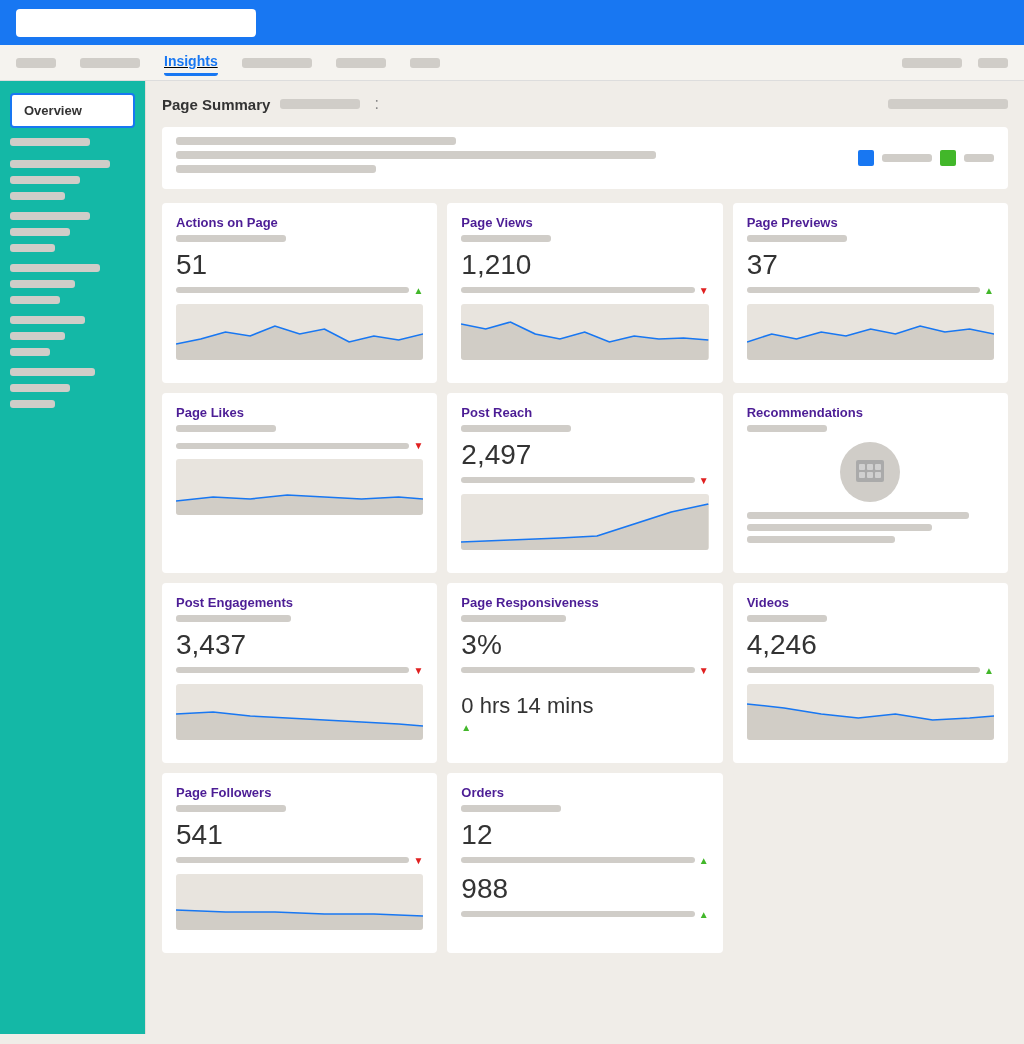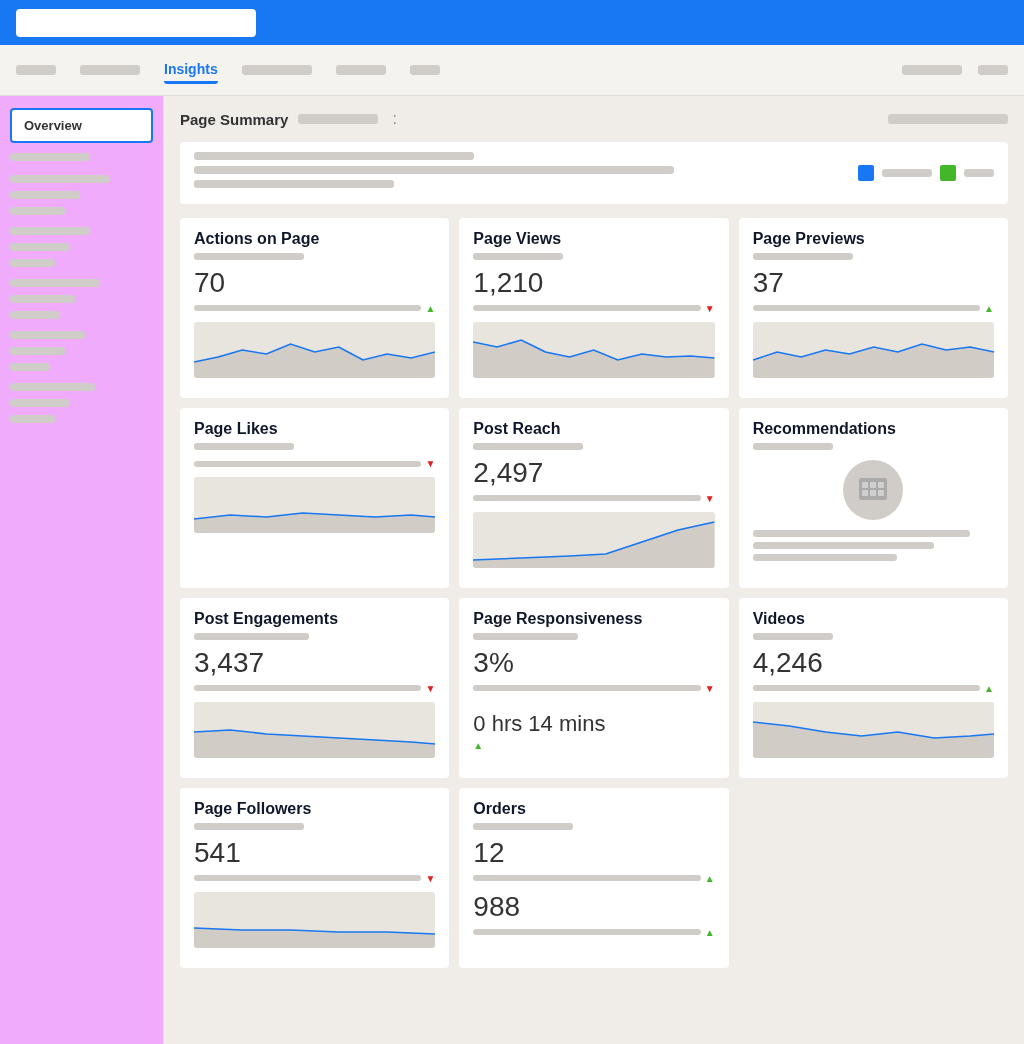"Insights" .nav-bar { height: 51px -> 36px; text-decoration: none -> underline }
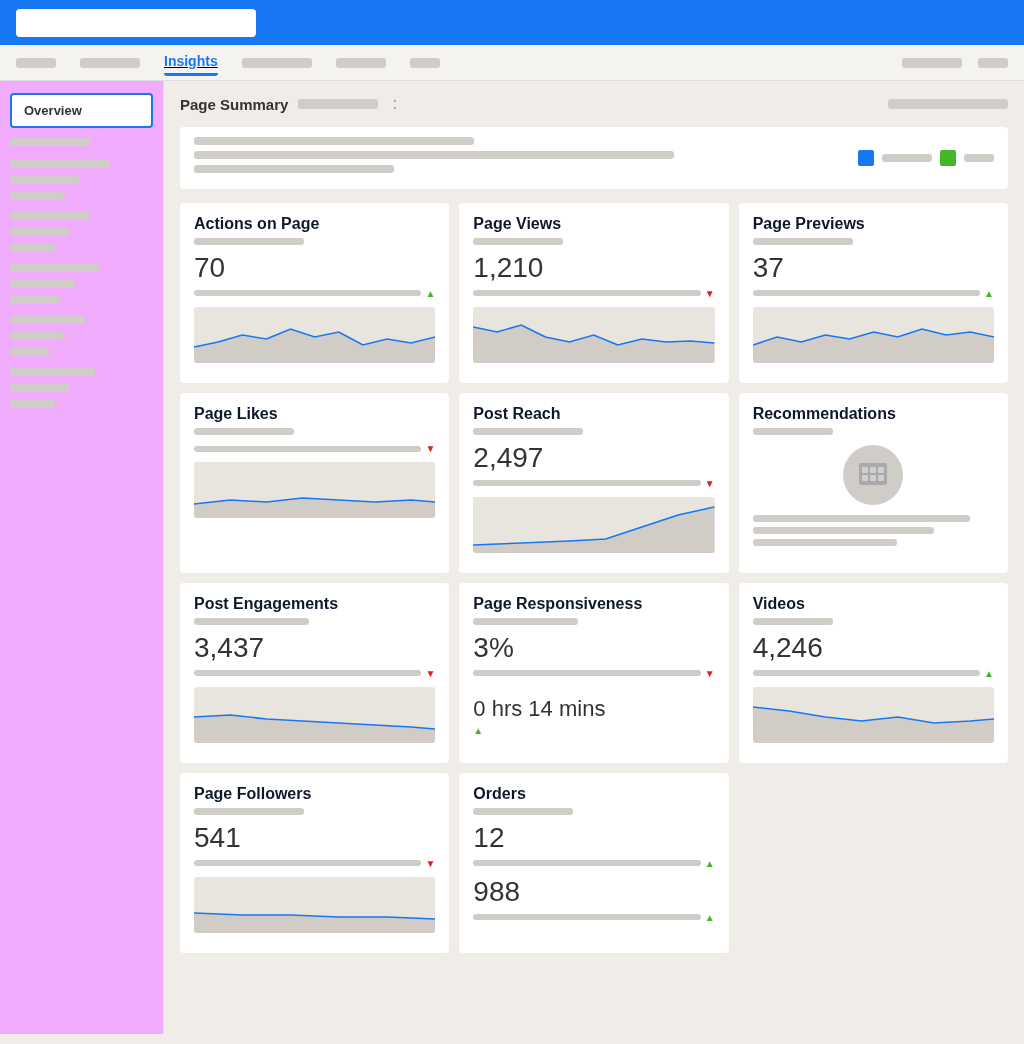"Overview" .sidebar { background: #f0abfc -> #14b8a6; width: 164px -> 146px }
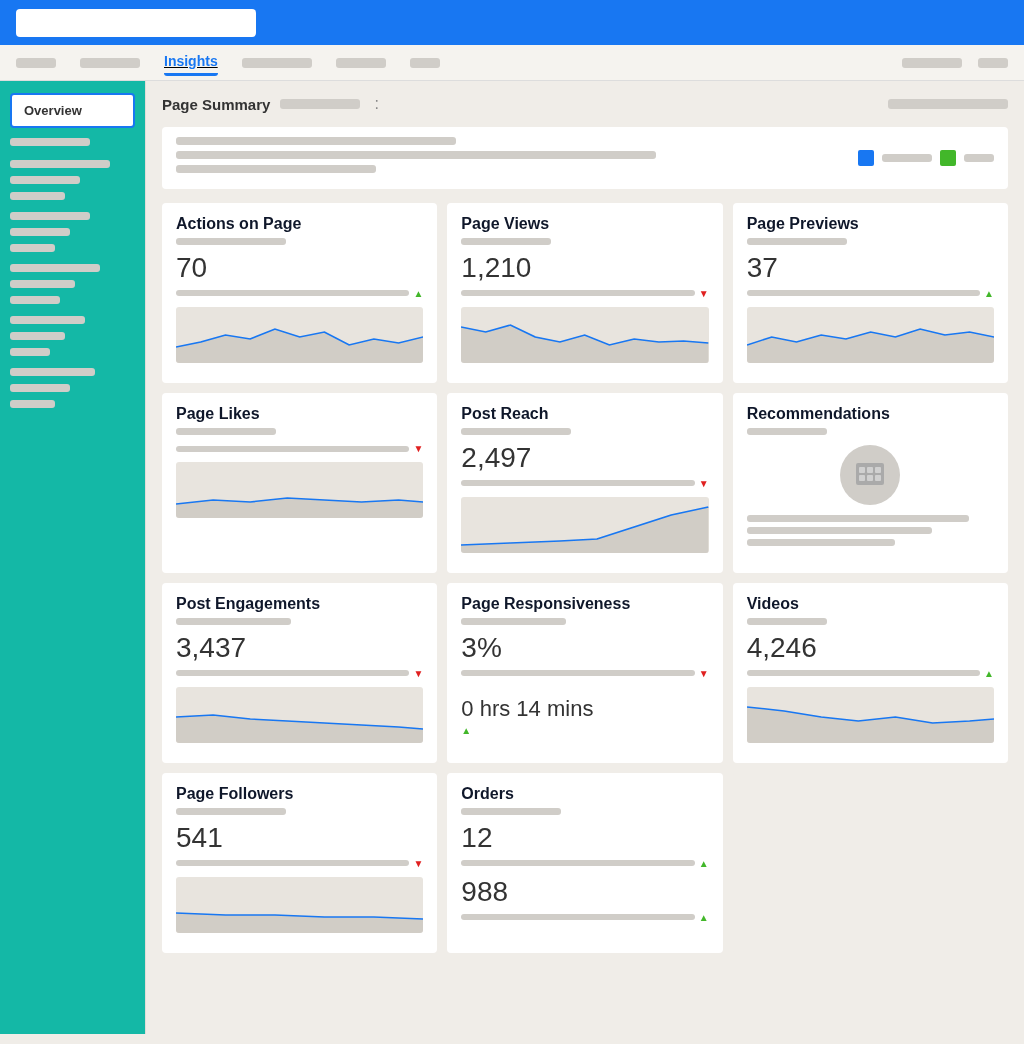"Actions on Page" .stat-title { color: #0f172a -> #4c1d95; font-size: 16px -> 13px }
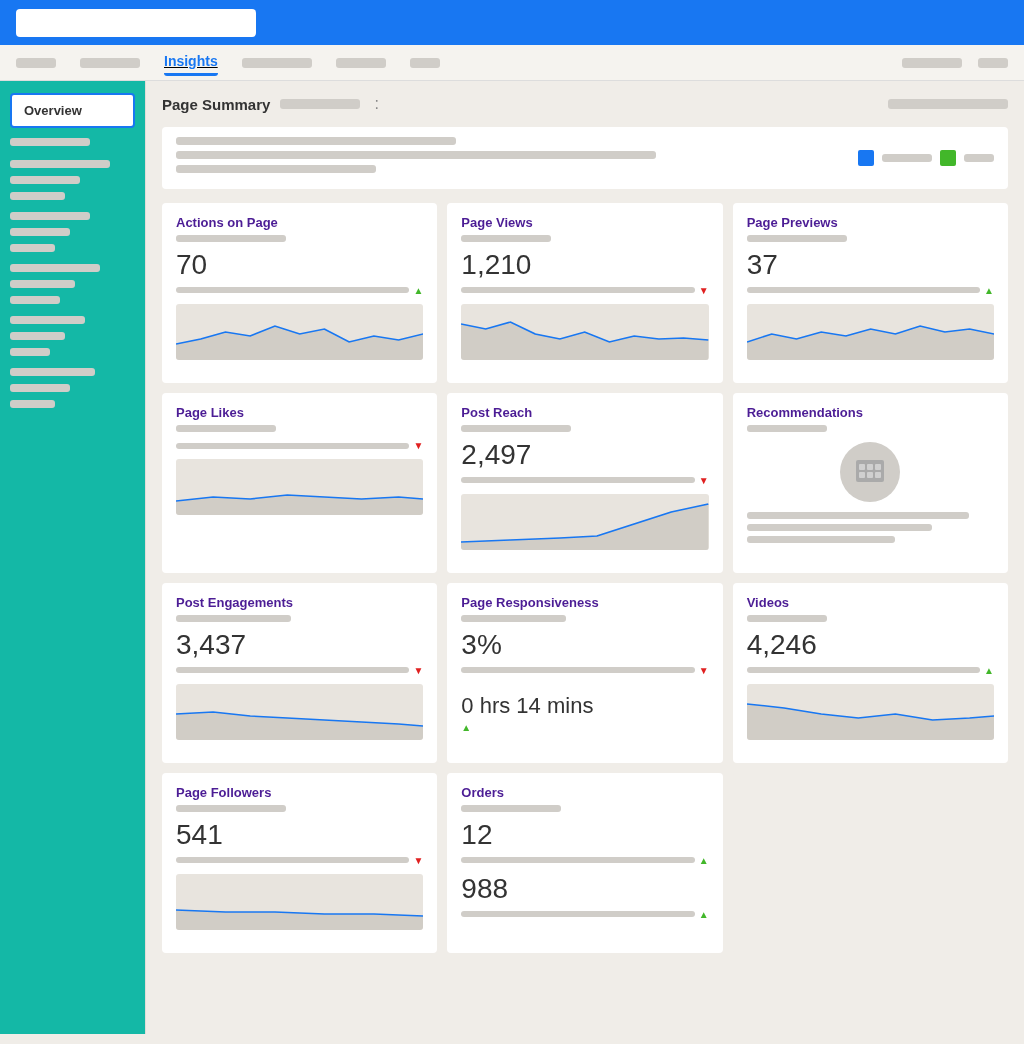"70" div.stat-value { text: 70 -> 51 }
